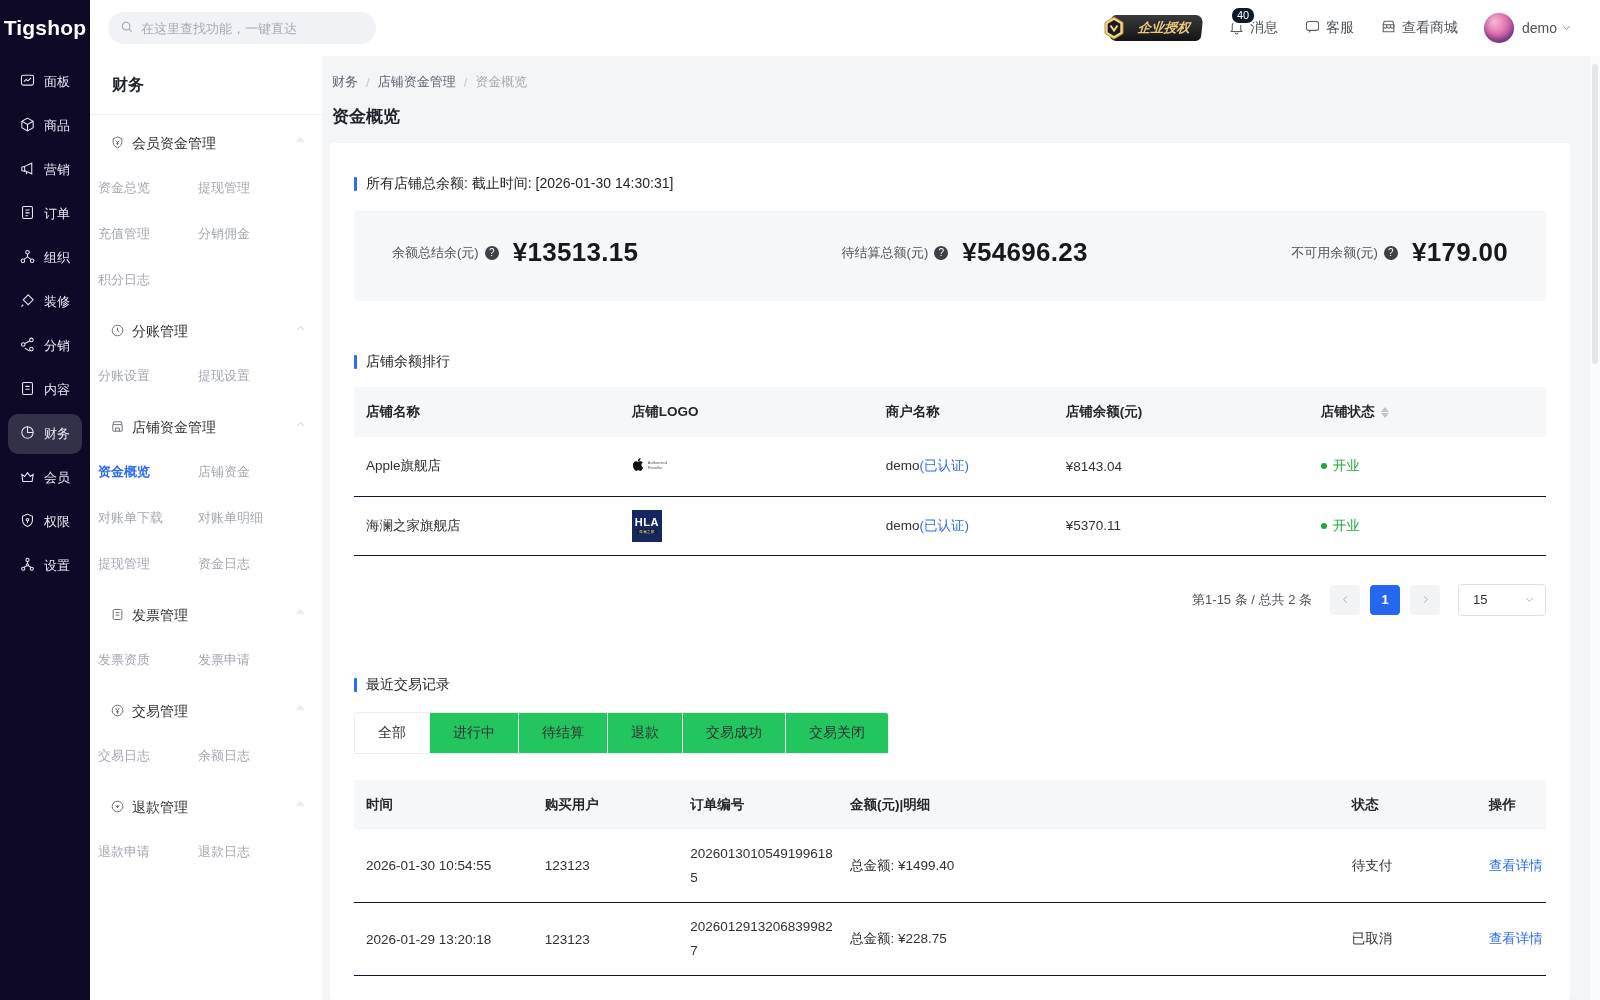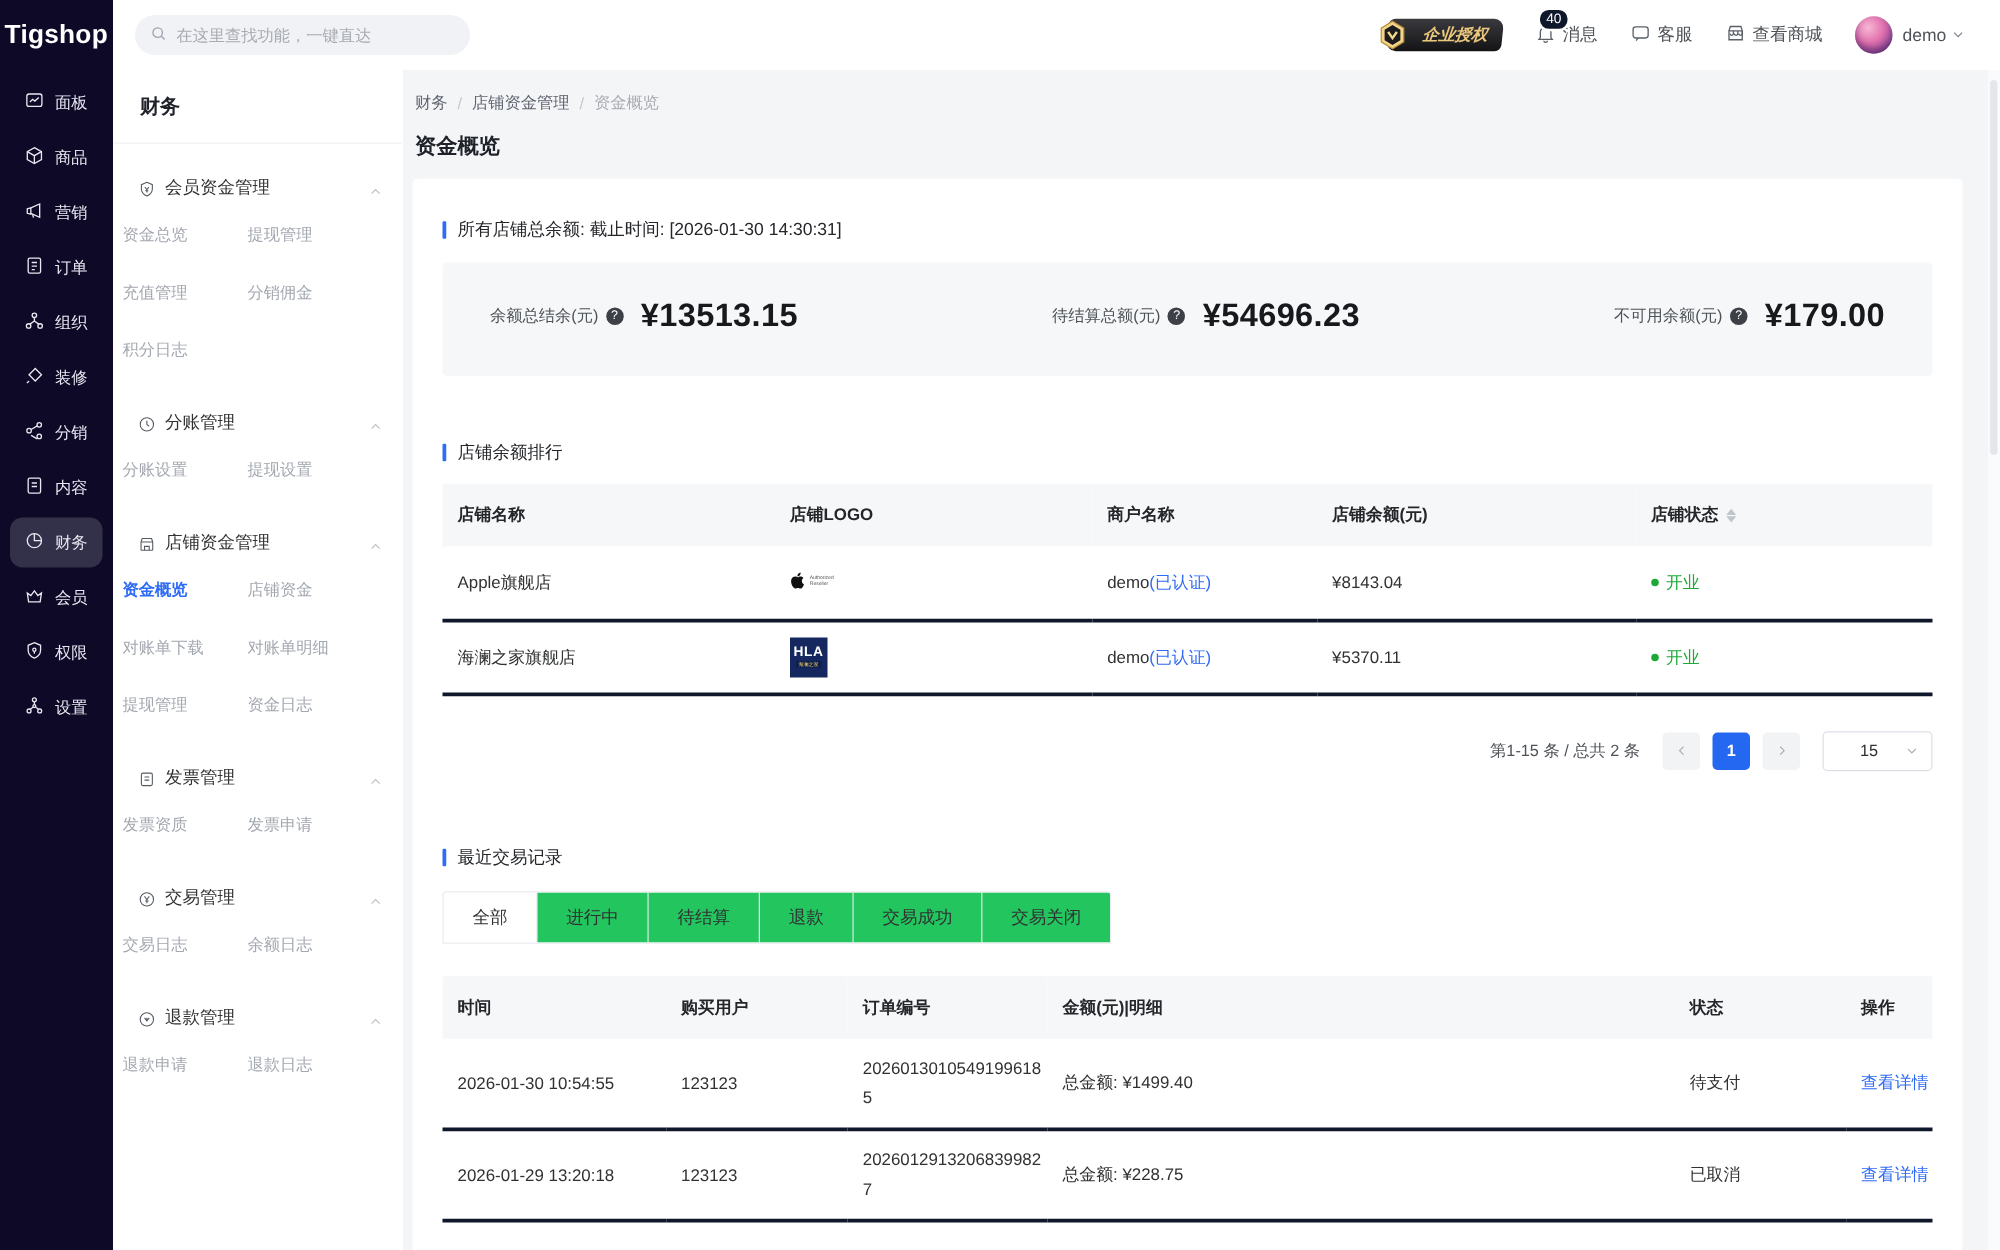"会员资金管理" .group-head { align-items: flex-end -> flex-start }
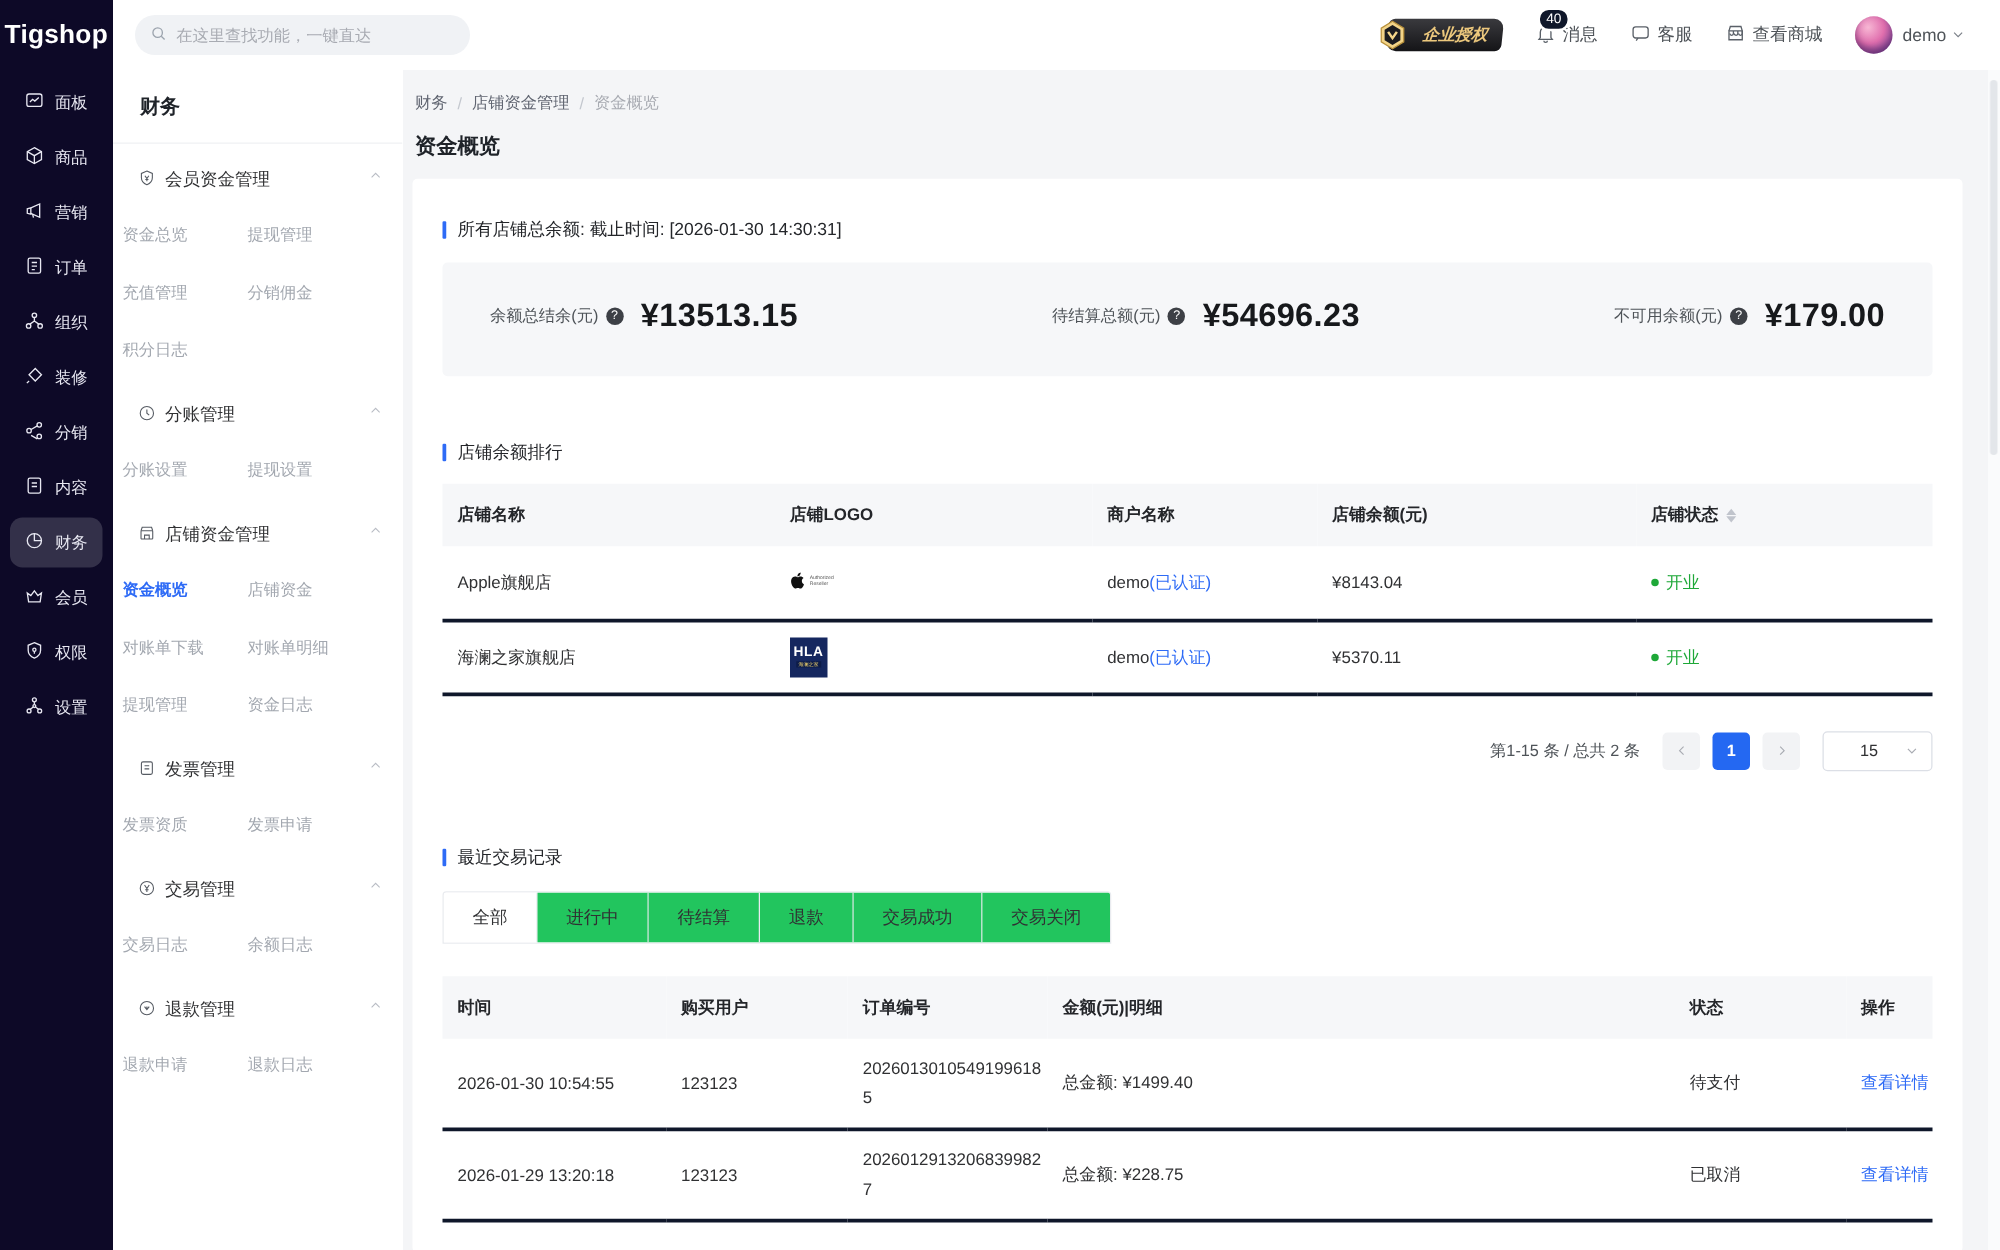"Apple旗舰店" .tbl td { border-bottom: 3px solid #0f172a -> 1px solid #0f172a }
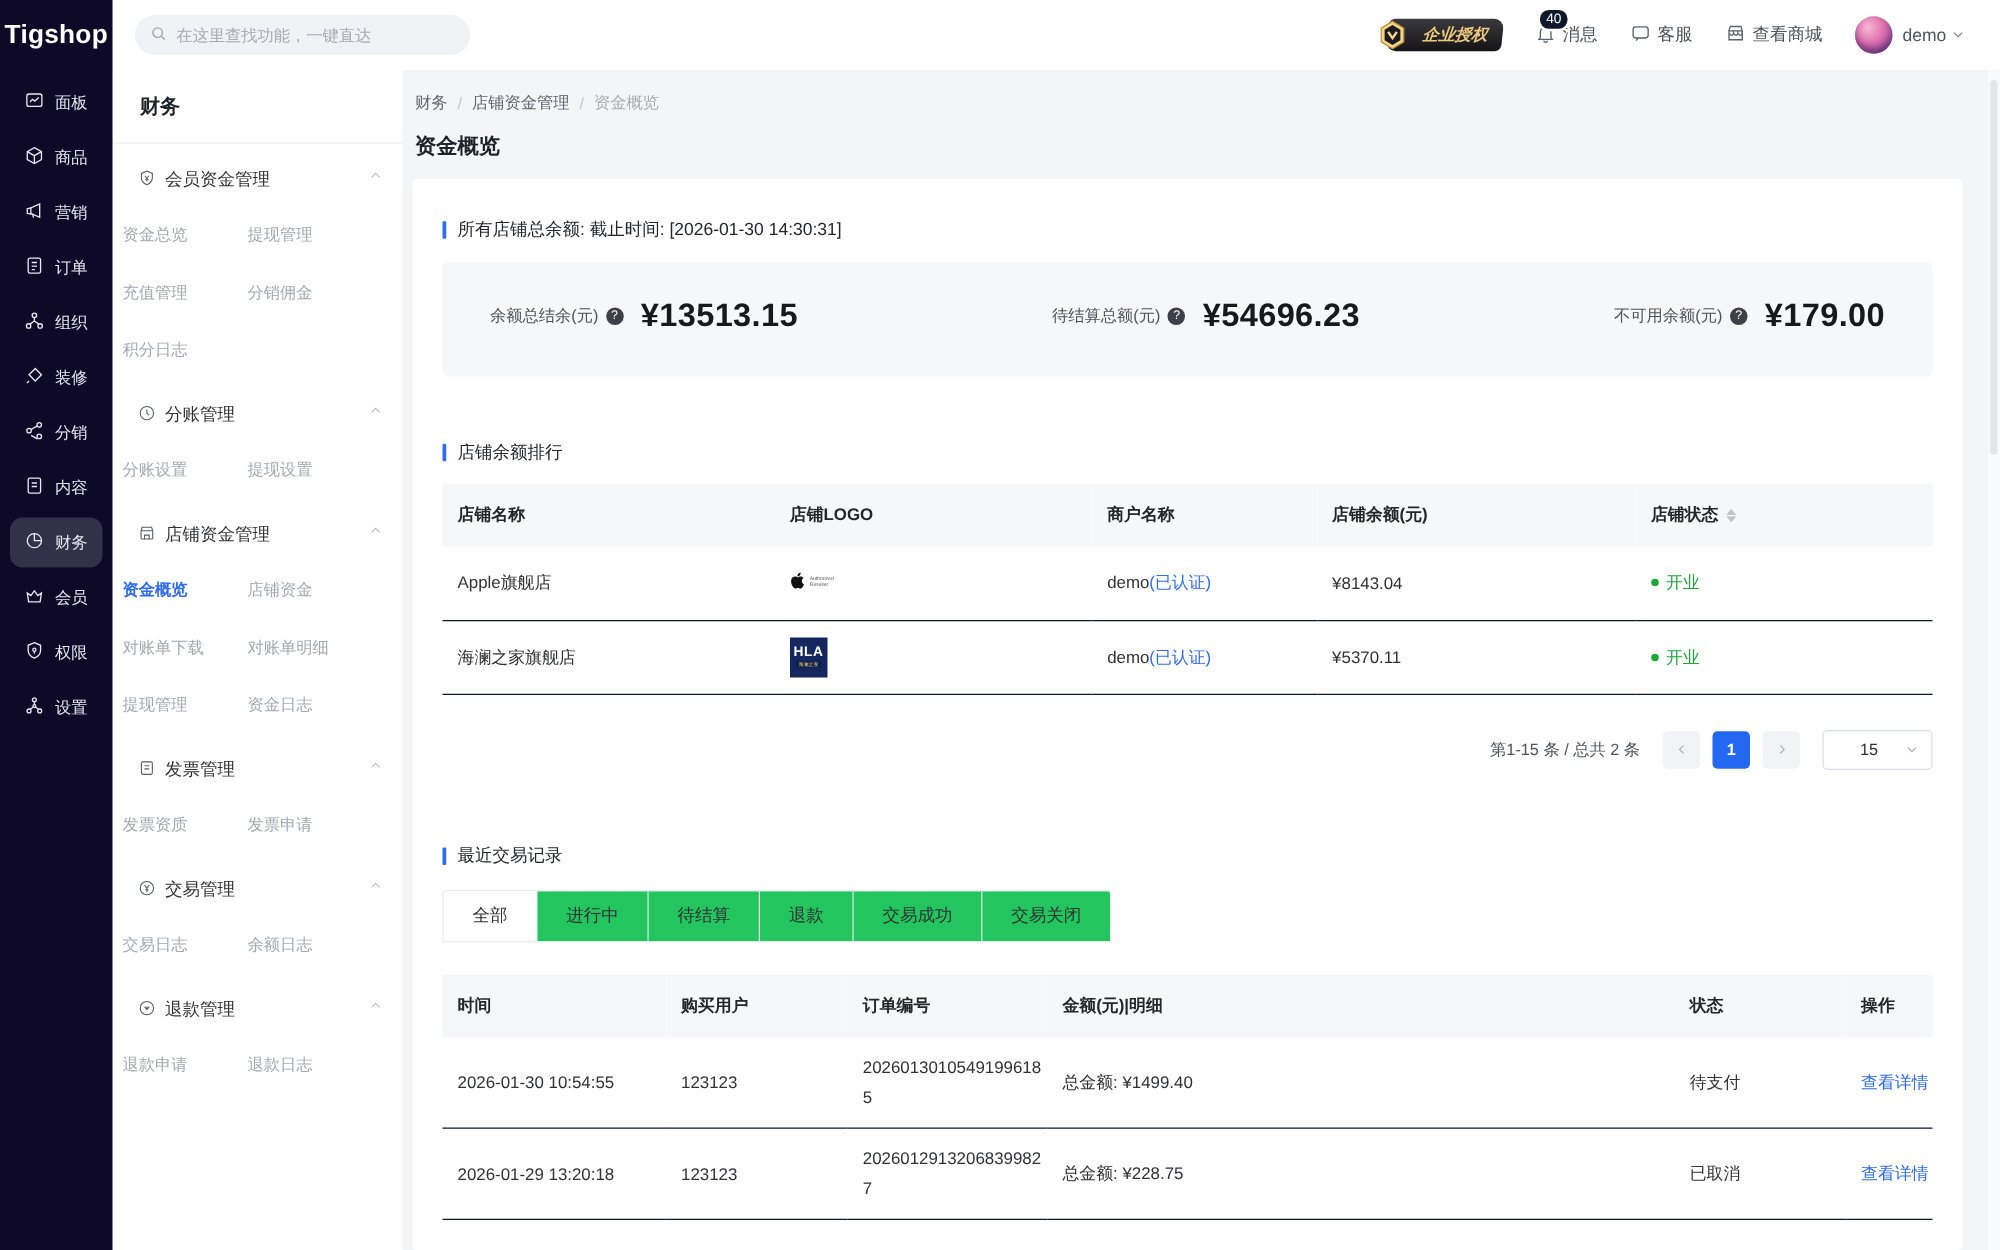"15" .pg-size { padding: 0 10px 0 29px -> 0 10px 0 14px }
